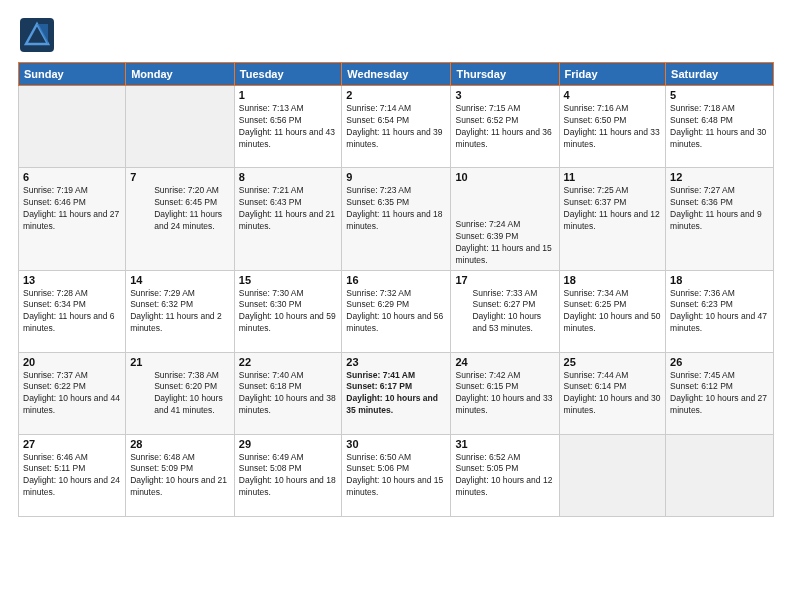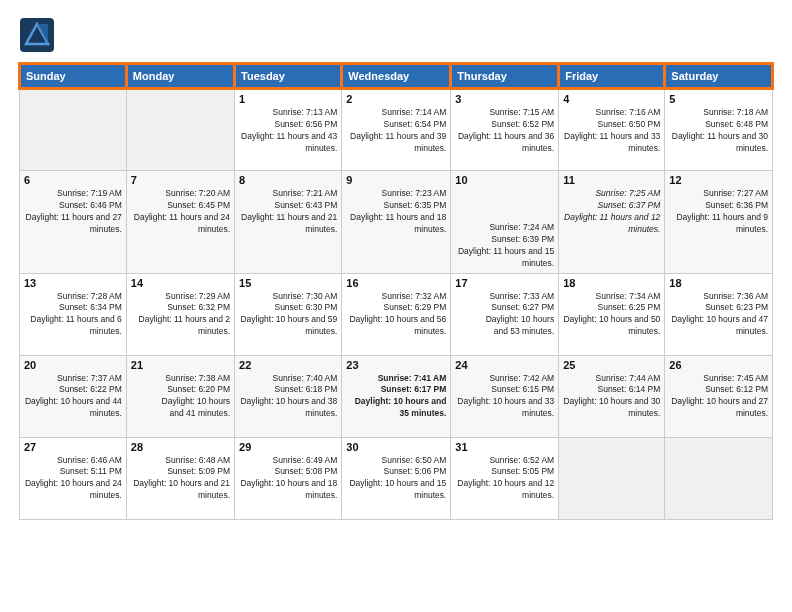"Sunday" .calendar th { border: 3px solid #f97316 -> 1px solid #f97316 }
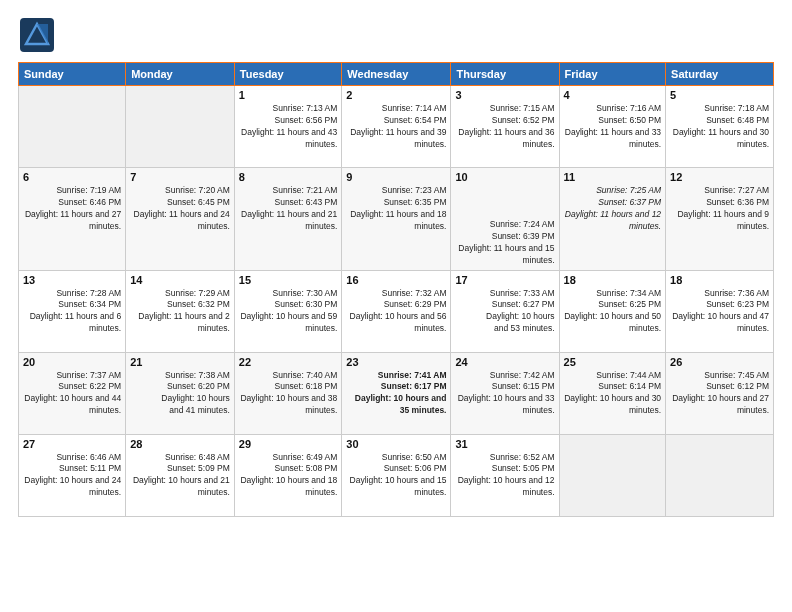"Sunrise: 7:13 AM" .day-detail { text-align: right -> none }
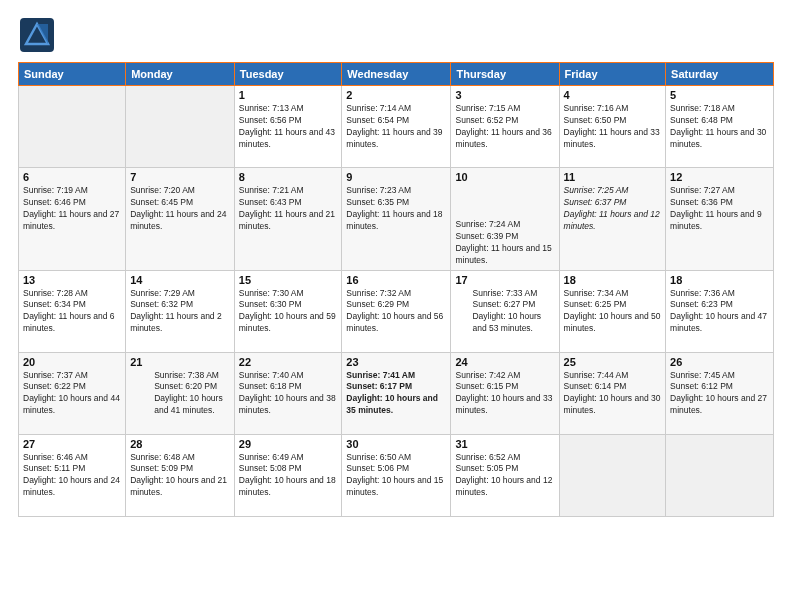"Sunrise: 7:20 AM" div.day-detail { margin-left: none -> 24px }
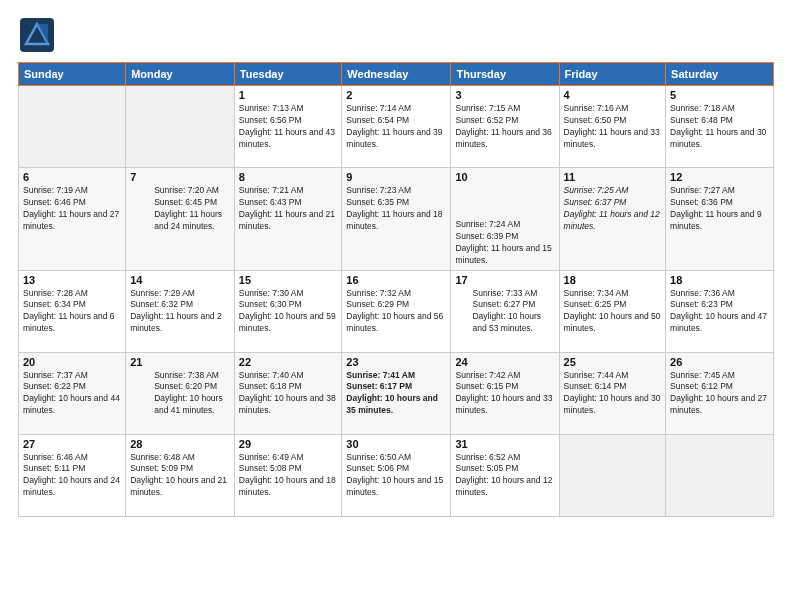"Sunrise: 7:25 AM" div.day-detail { font-style: italic -> none }
